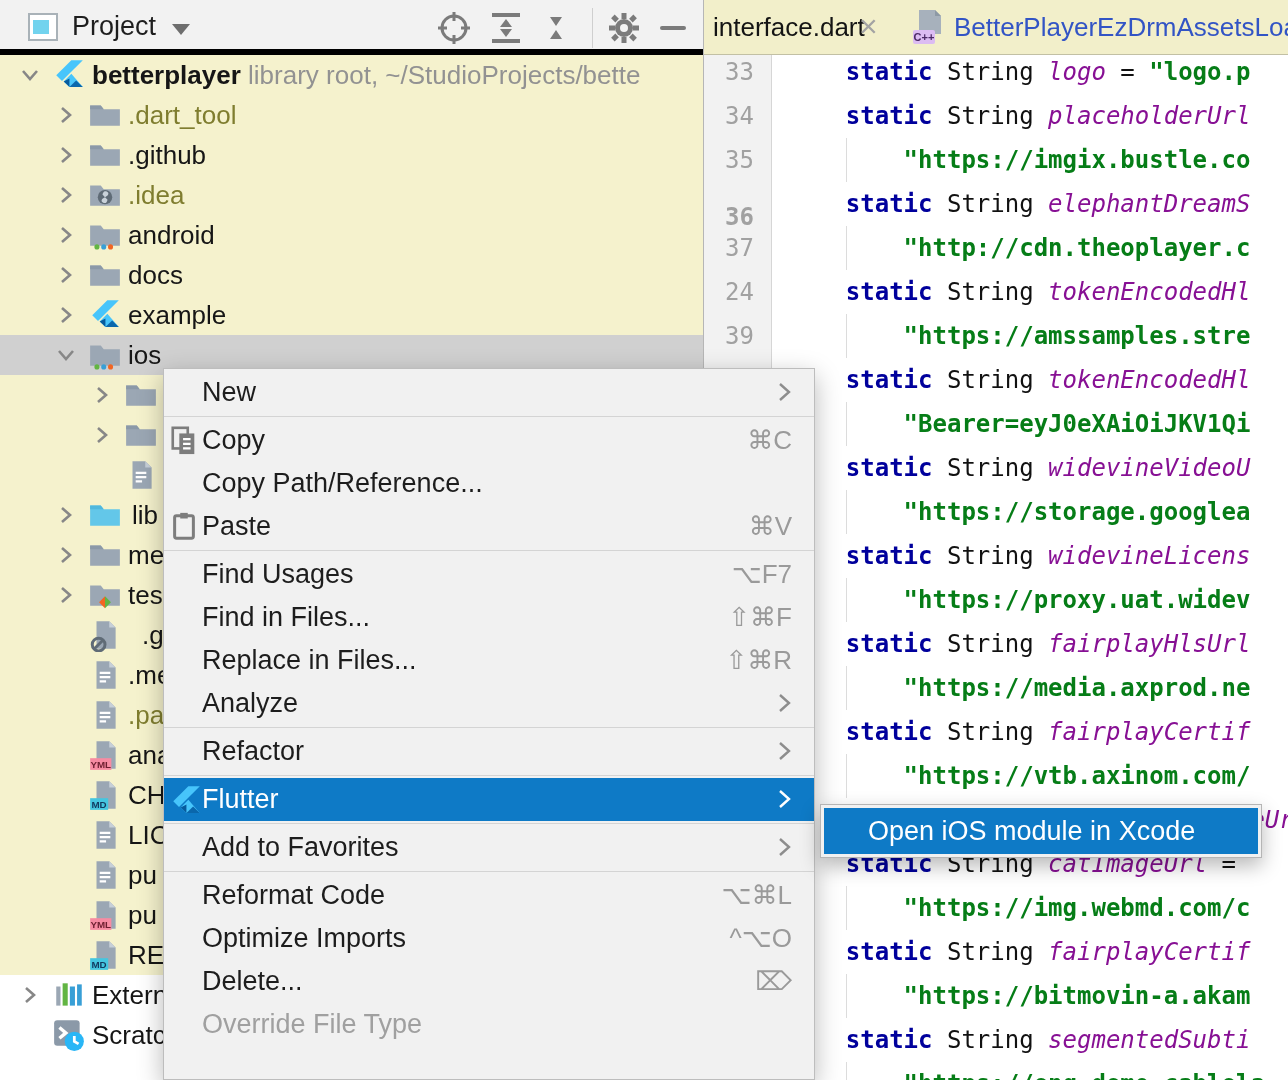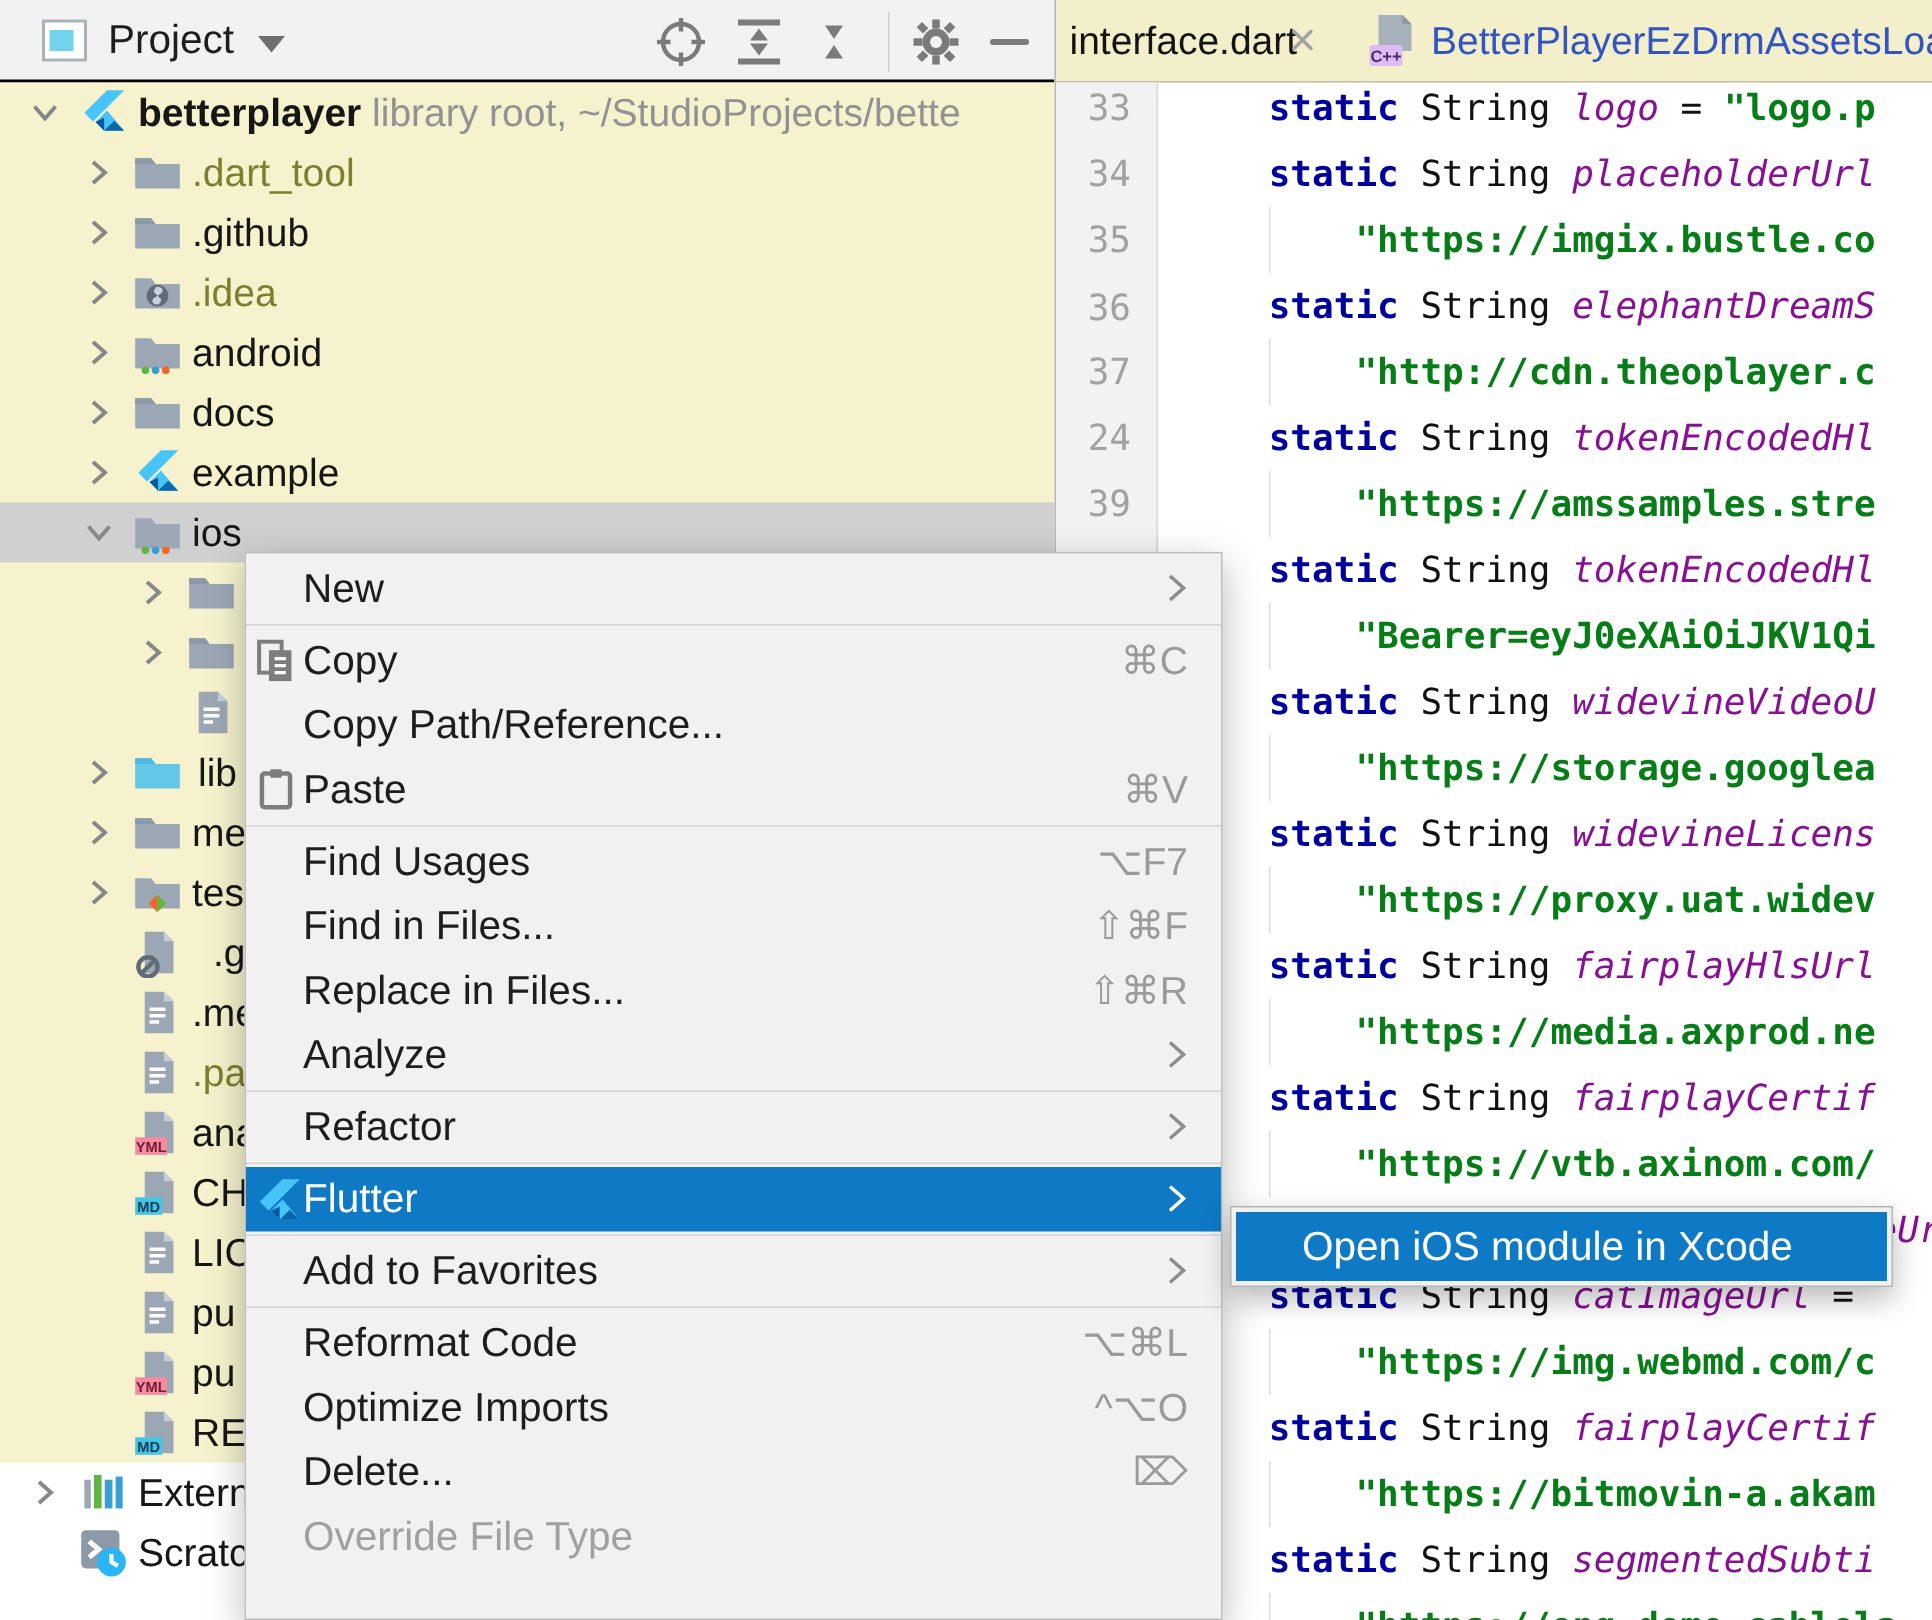"Project" .ptoolbar { border-bottom: 2px solid #000000 -> 6px solid #000000 }
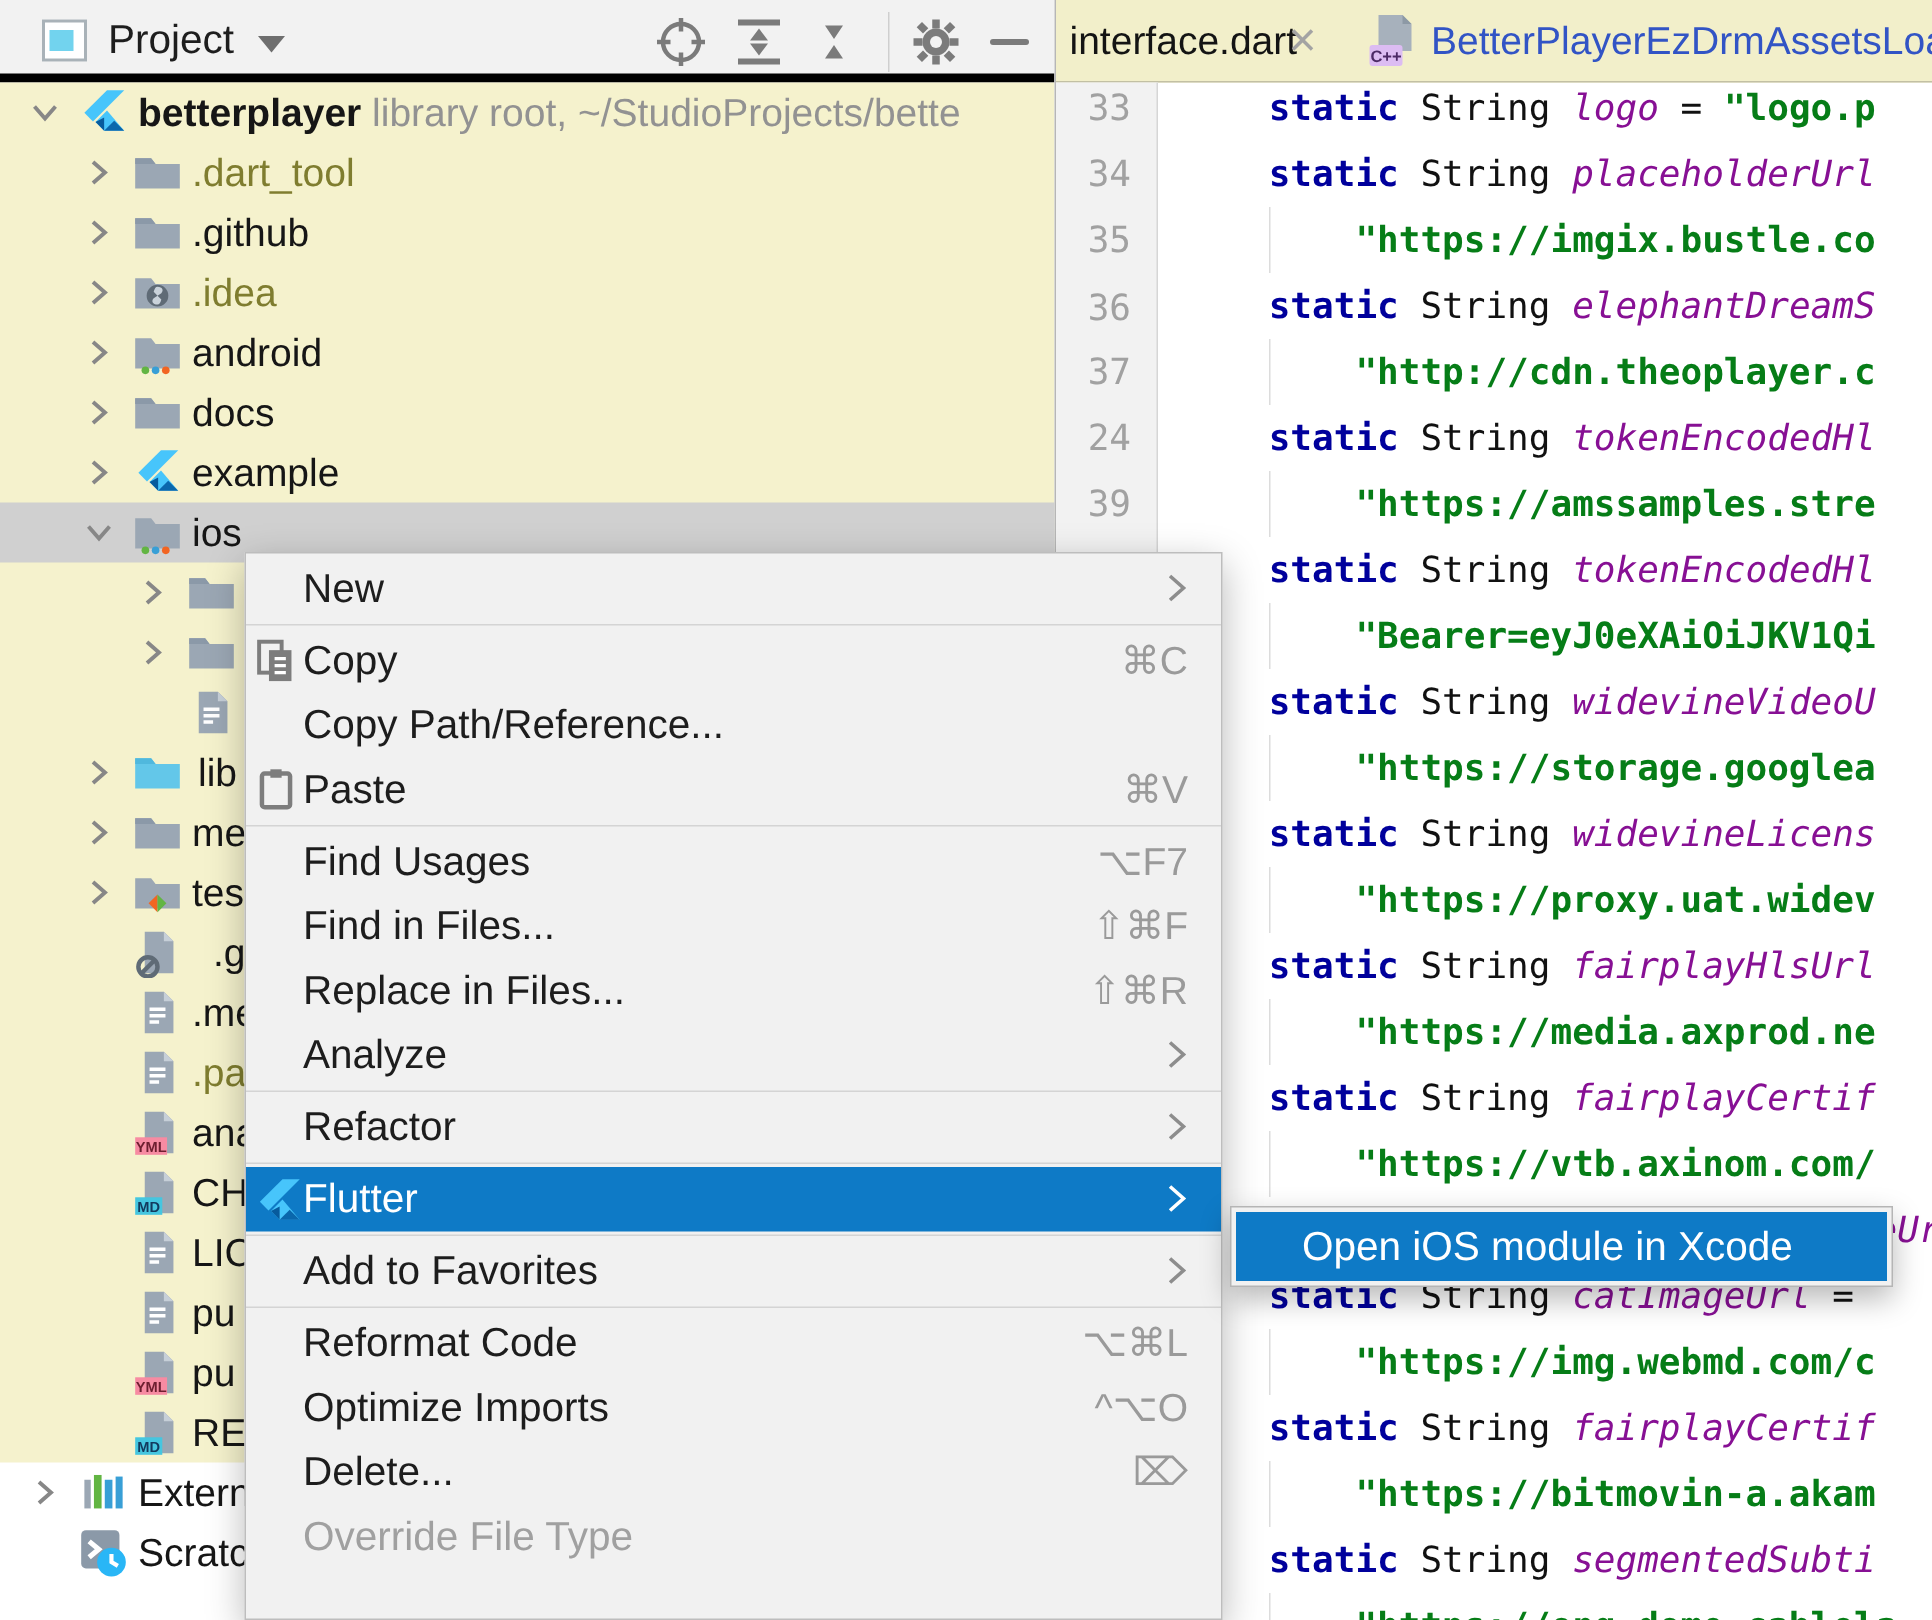"36" div.lineno { font-weight: none -> bold; top: 128px -> 140px }
